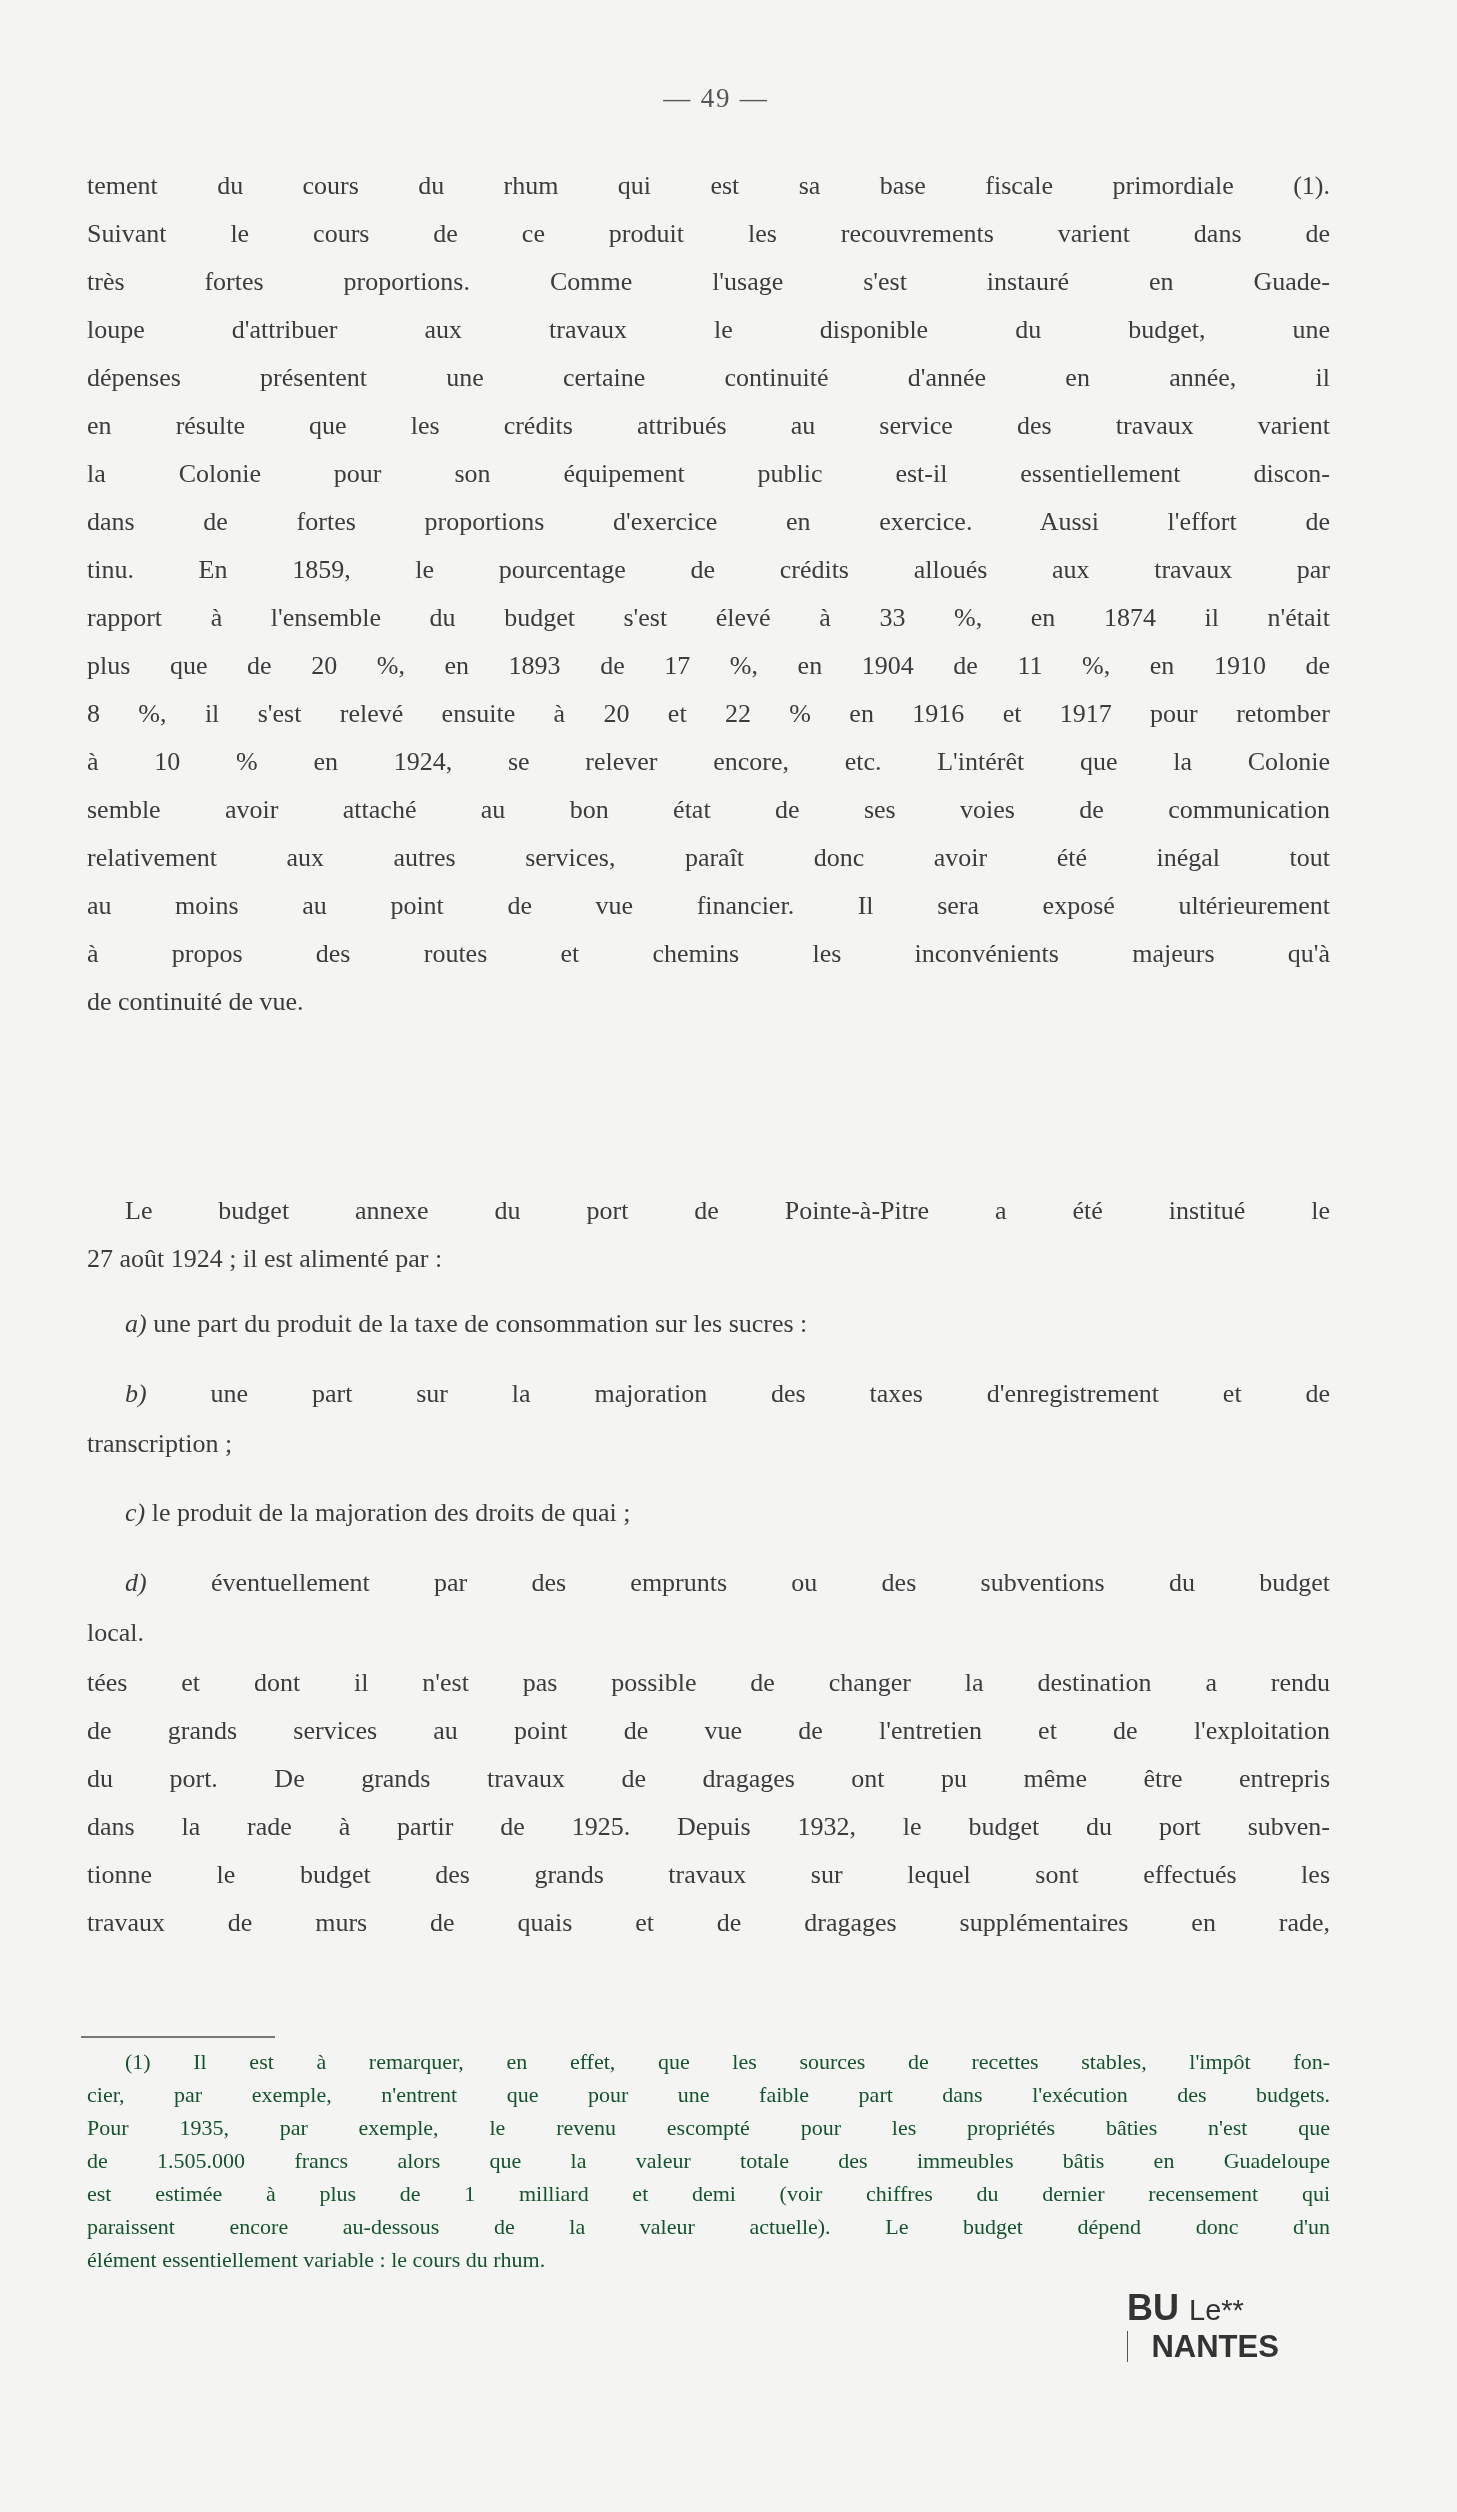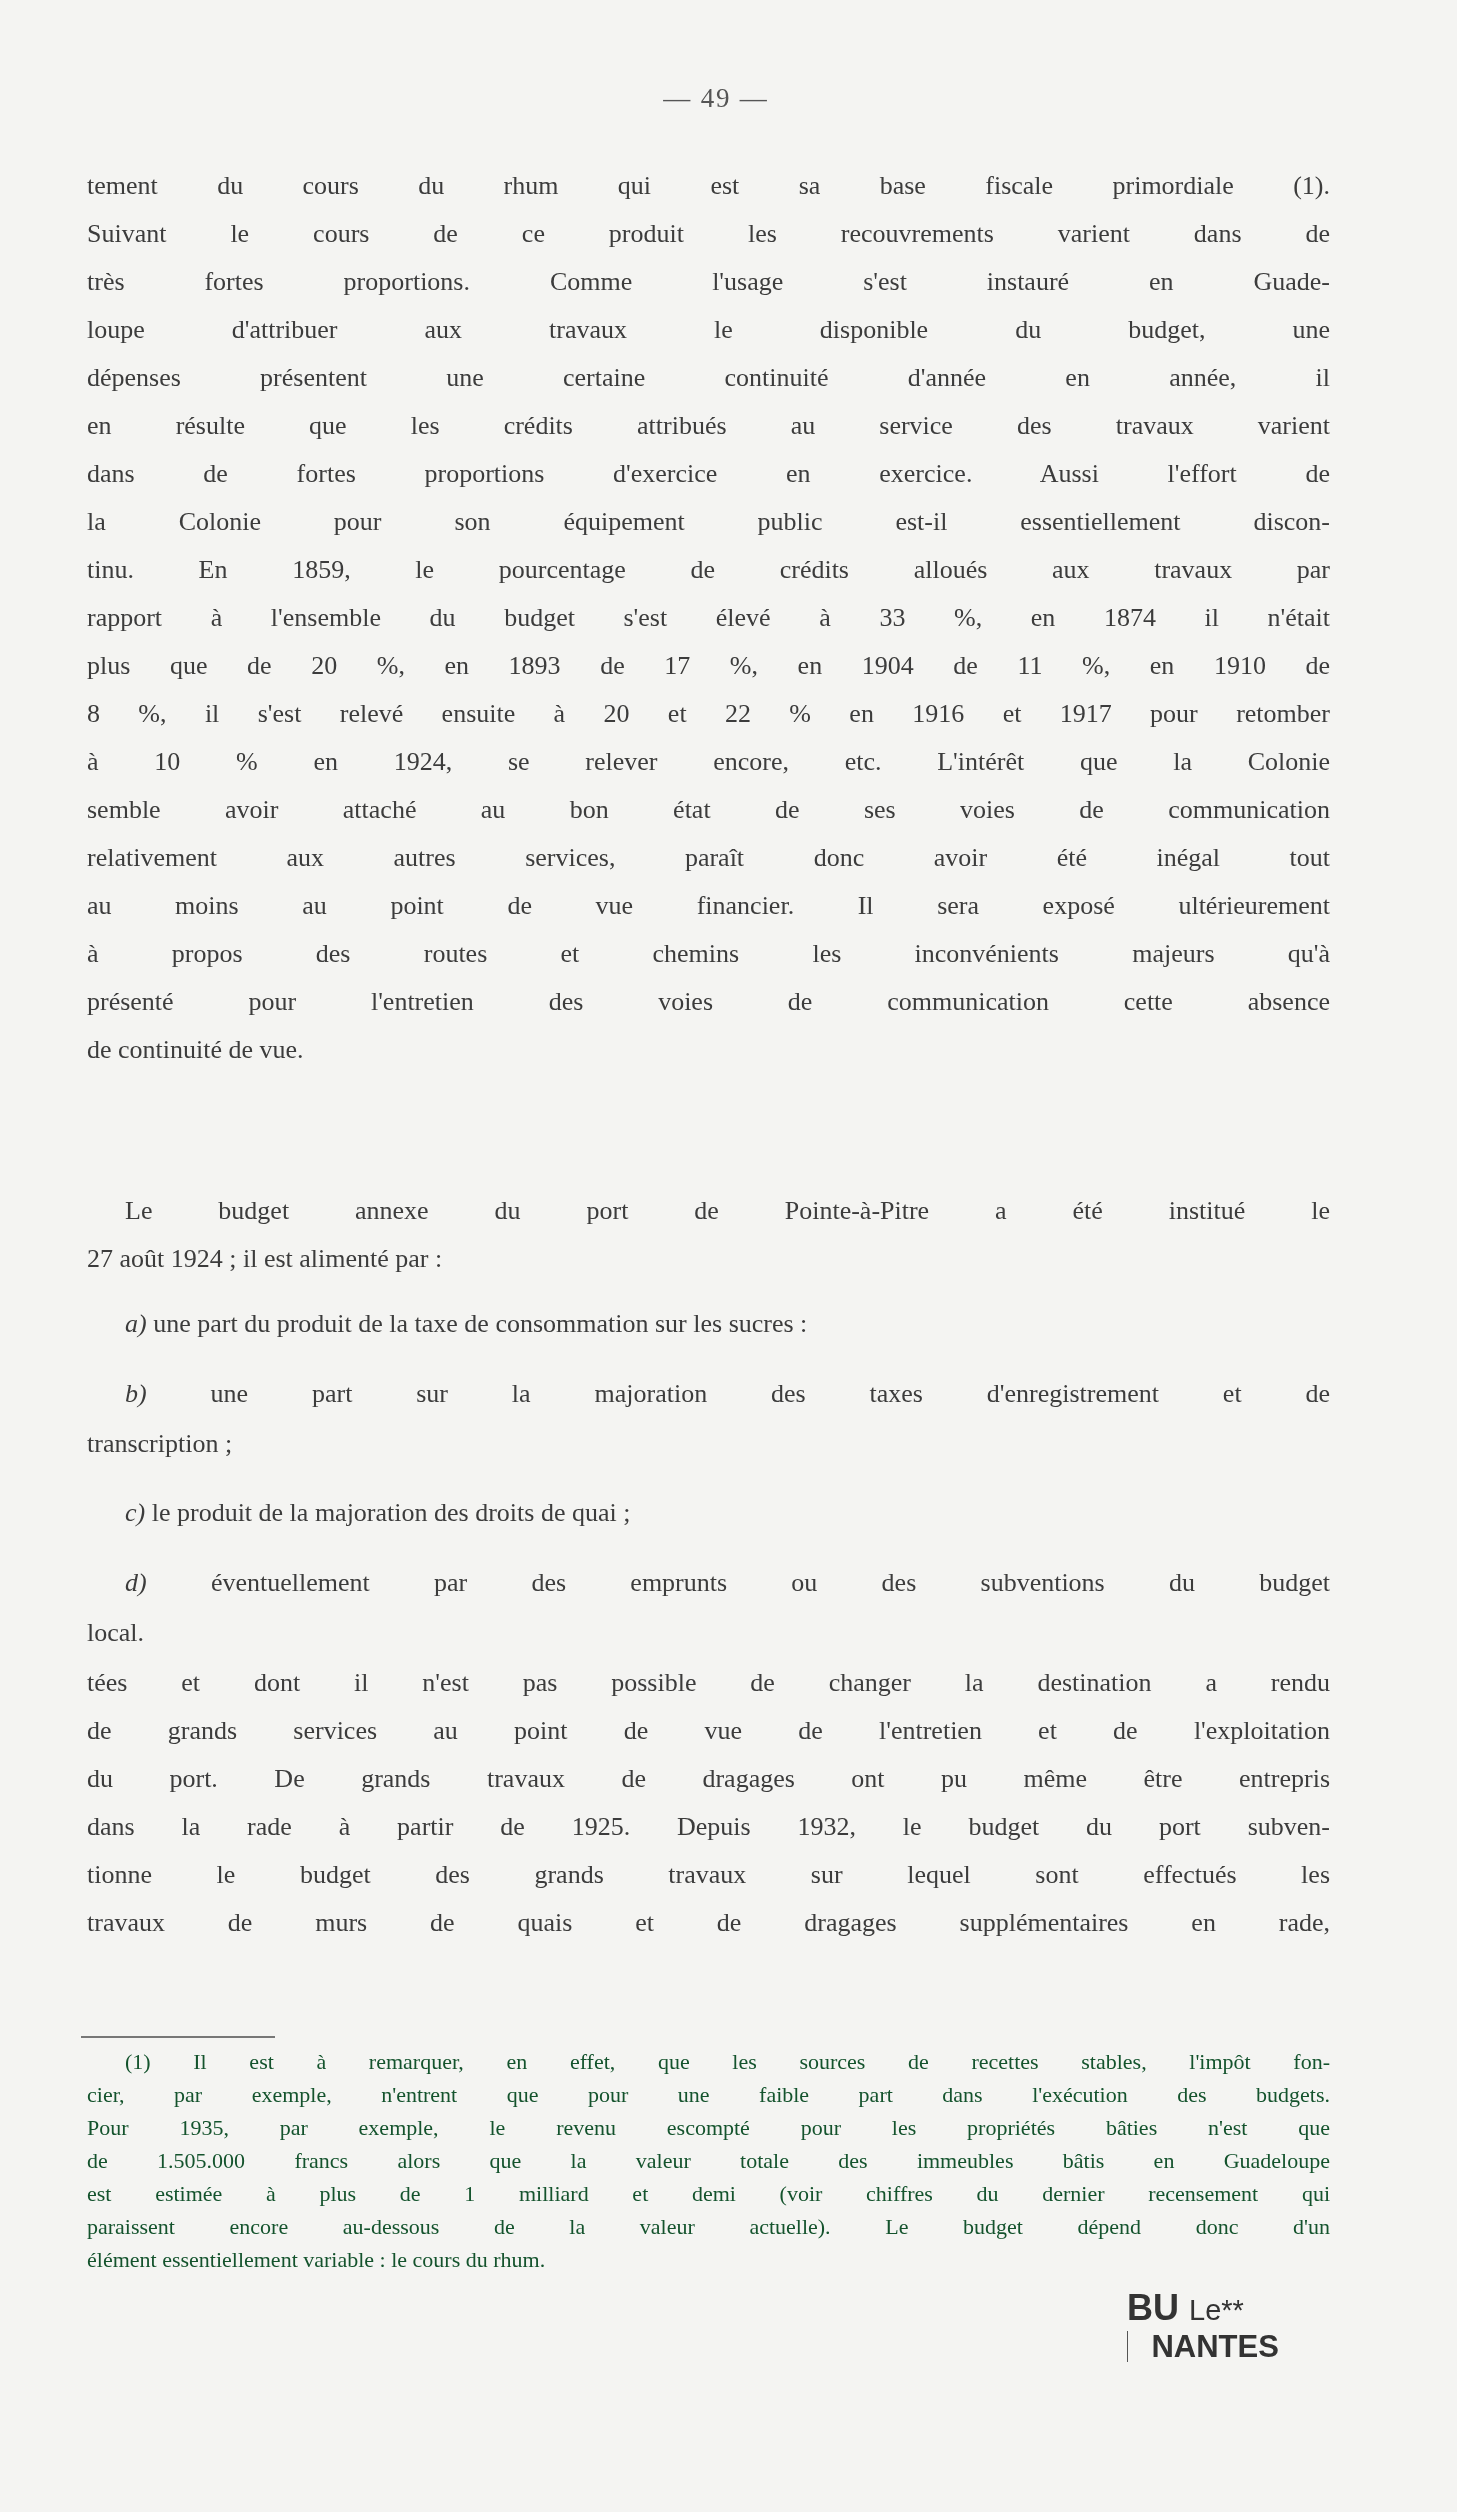"dans de fortes proportions d'exercice" span.line { order: before "la Colonie pour son équipement" -> after "la Colonie pour son équipement" }
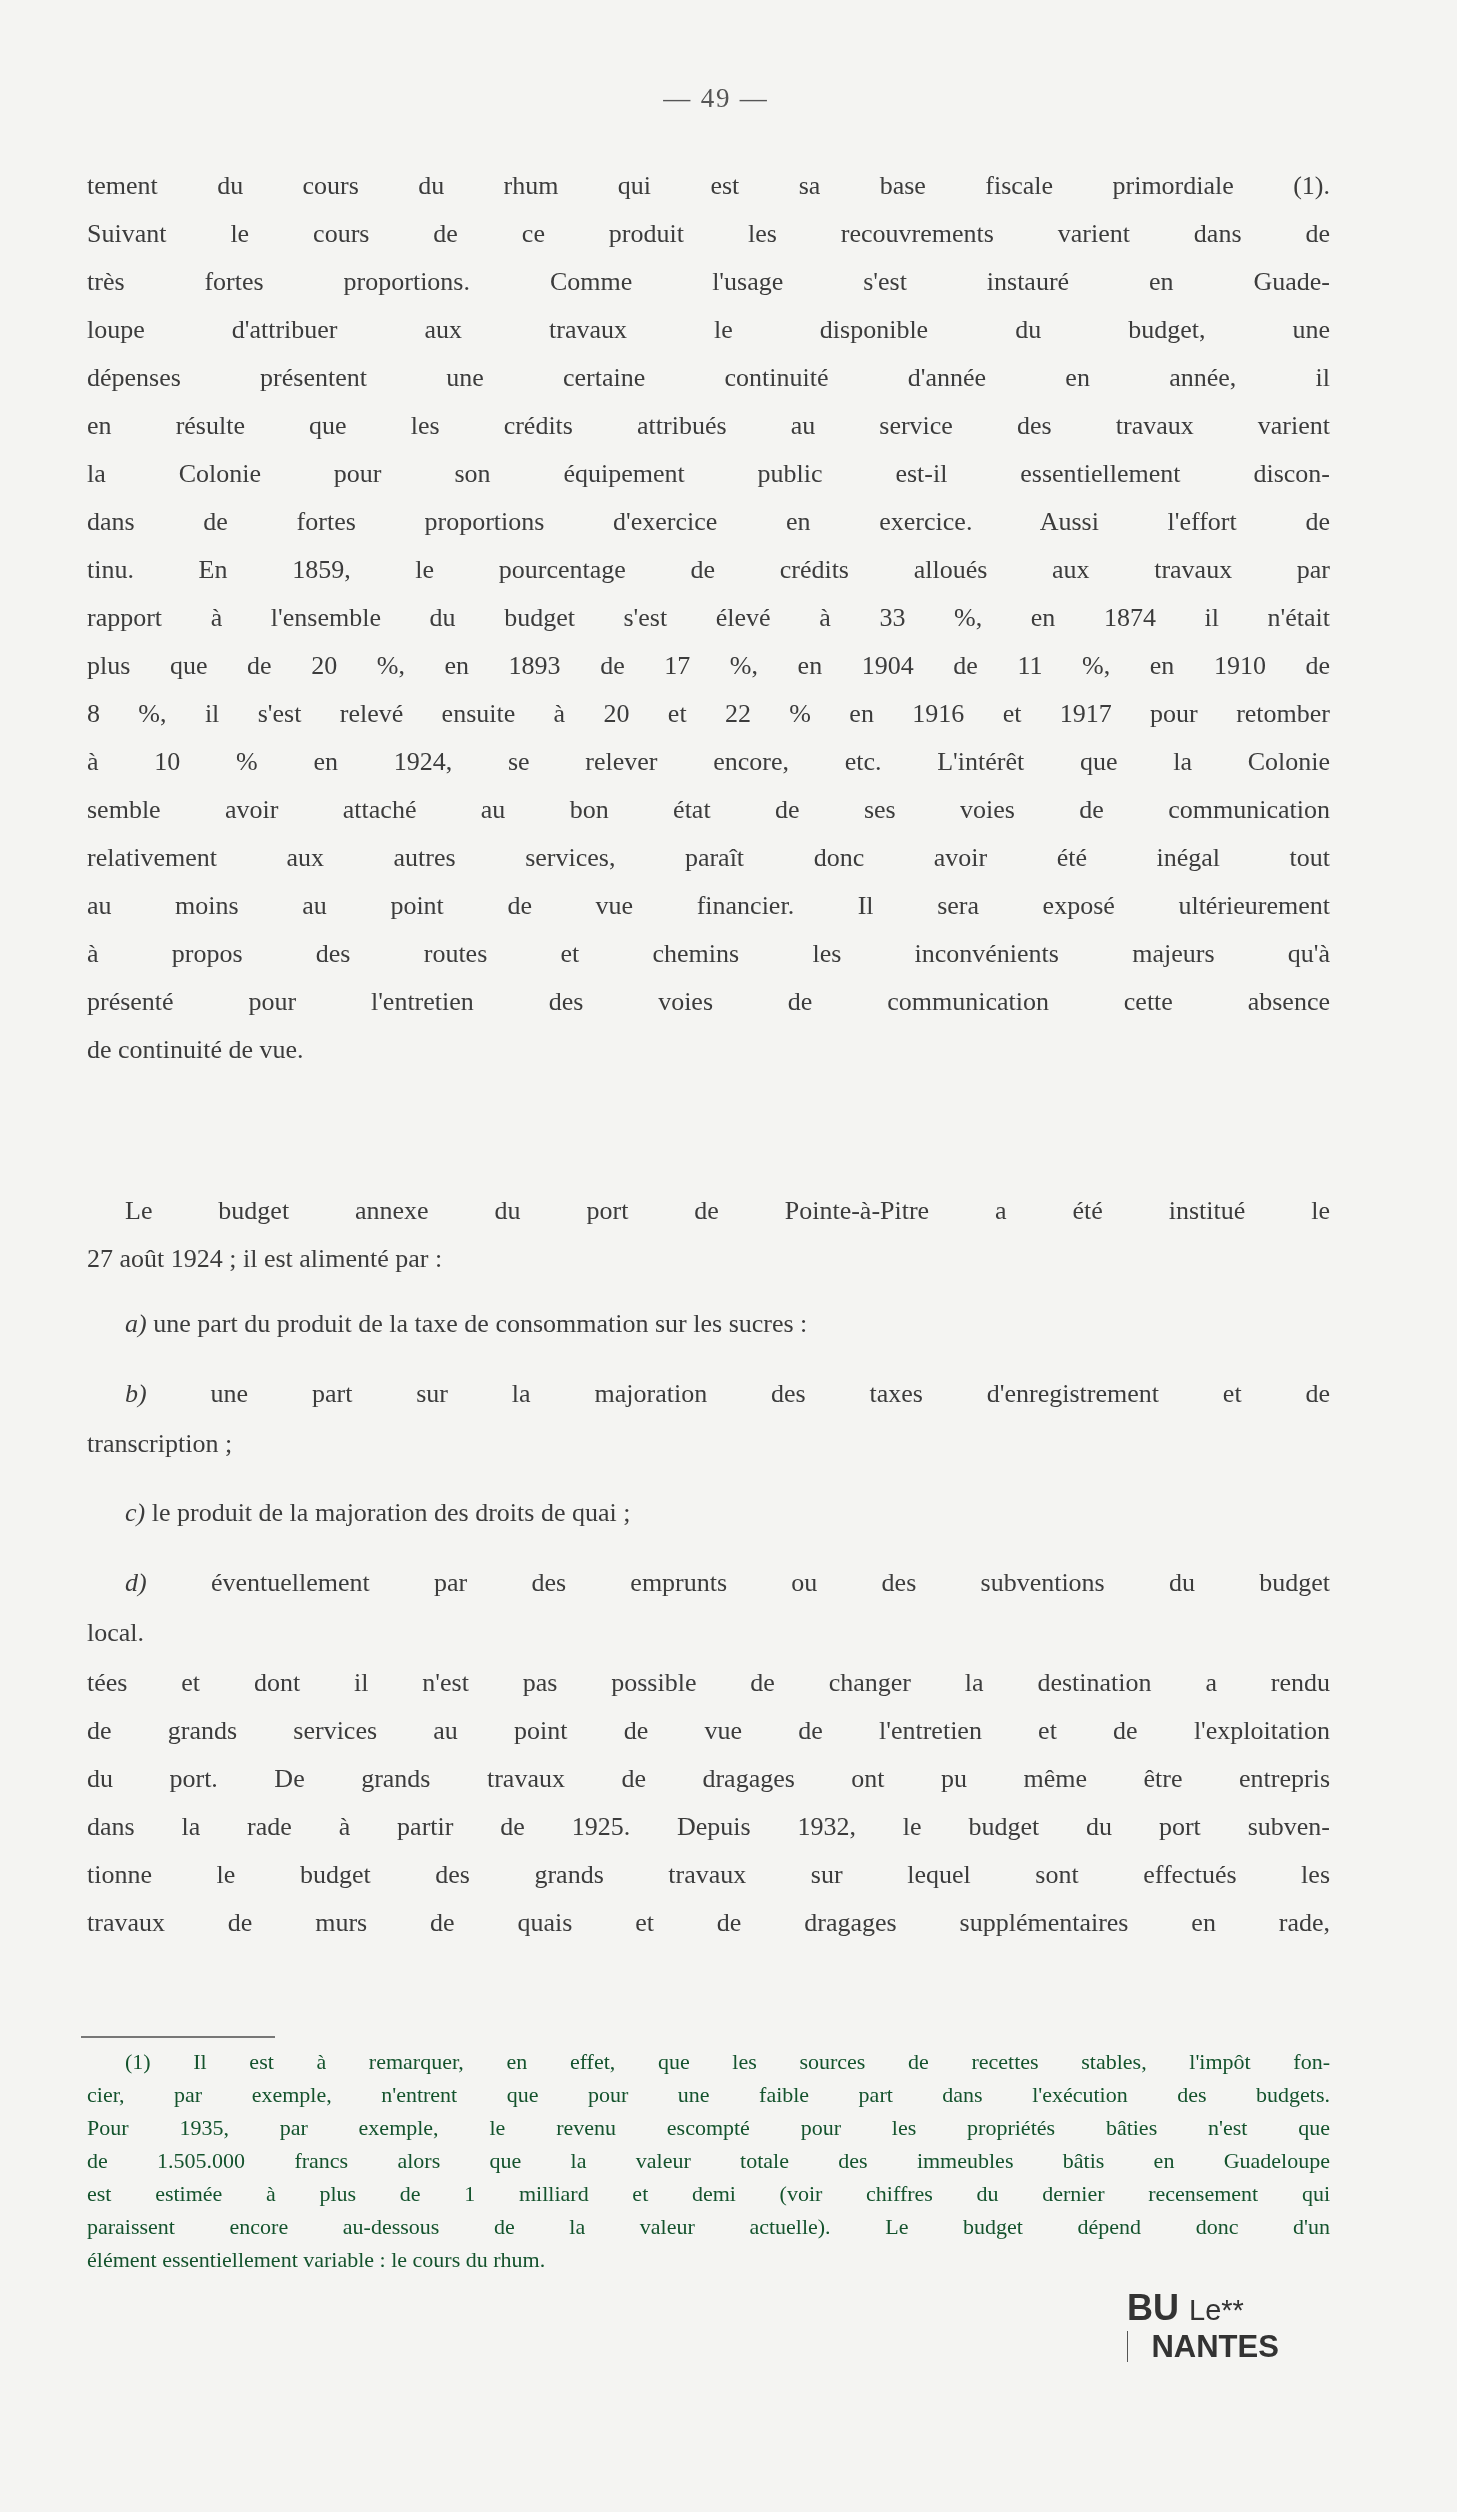"présenté pour l'entretien des voies" span.line { html: <span>présenté pour l'entretien des voies de communication cette absence</span> -> none }
